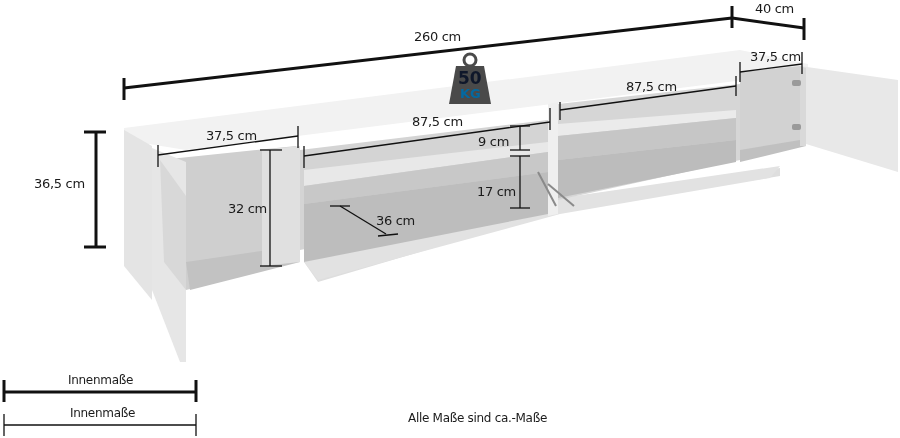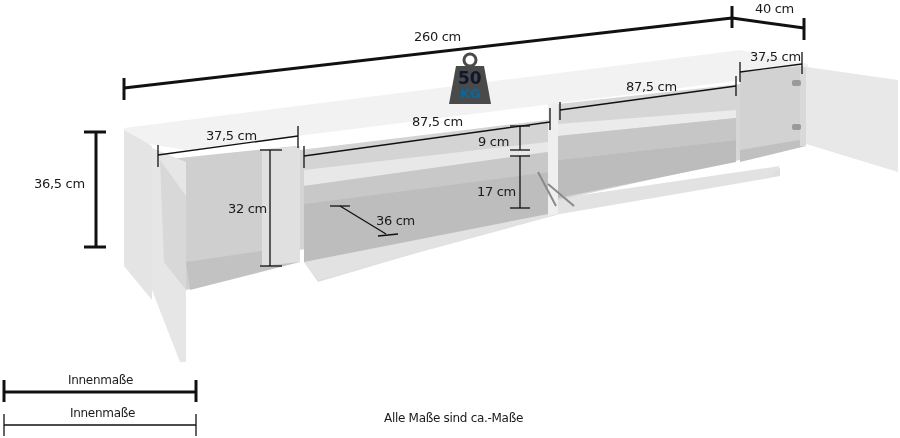"Alle Maße sind ca.-Maße" div.lbl { left: 384px -> 408px }
